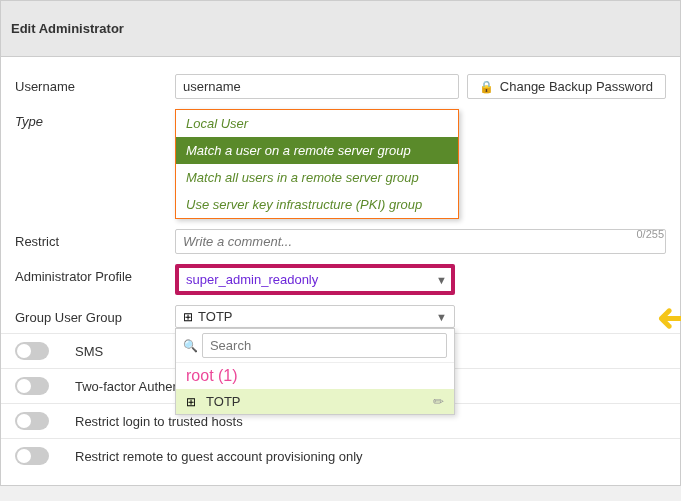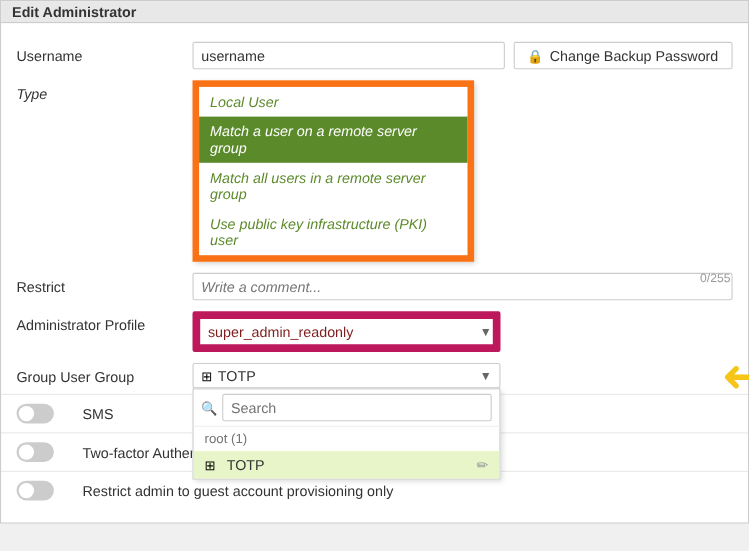"Edit Administrator" .title-bar { padding: 2px 10px -> 20px 10px }
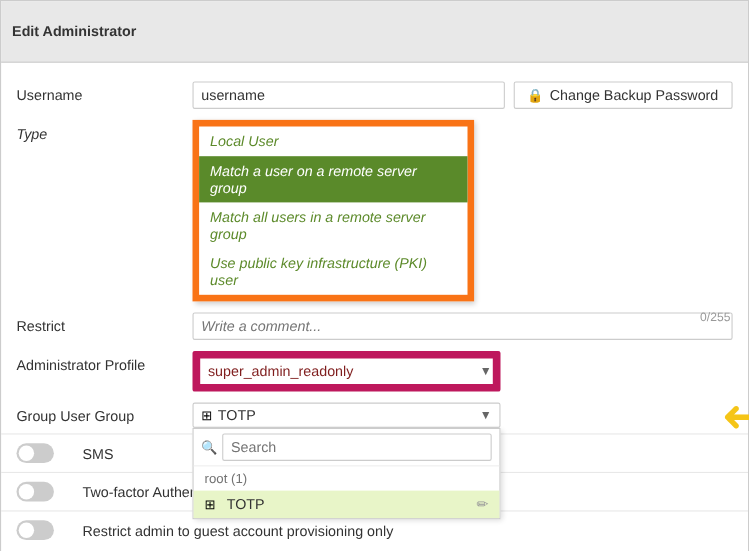"Local User" .type-menu { border: 6px solid #f97316 -> 1px solid #f97316; width: 256px -> 284px }
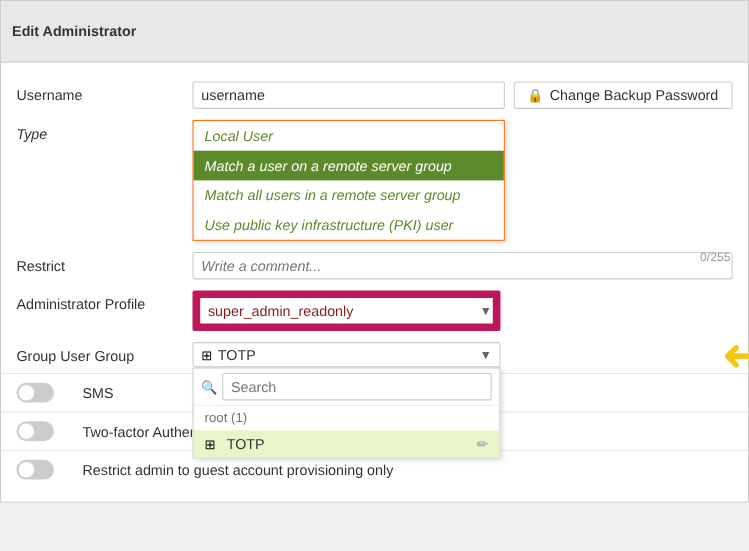"Use public key infrastructure (PKI)" span { text: public key infrastructure (PKI) user -> server key infrastructure (PKI) group }
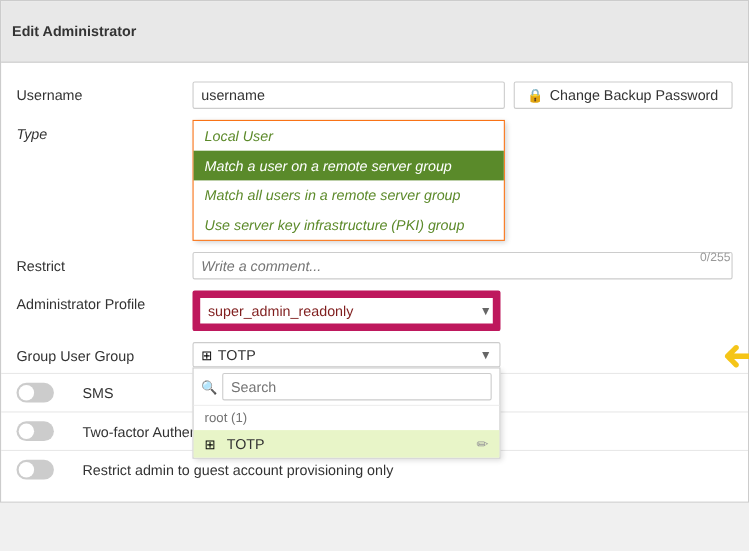"super_admin_readonly" .select-box { border: 7px solid #be185d -> 4px solid #be185d; color: #7f1d1d -> #6d28d9 }
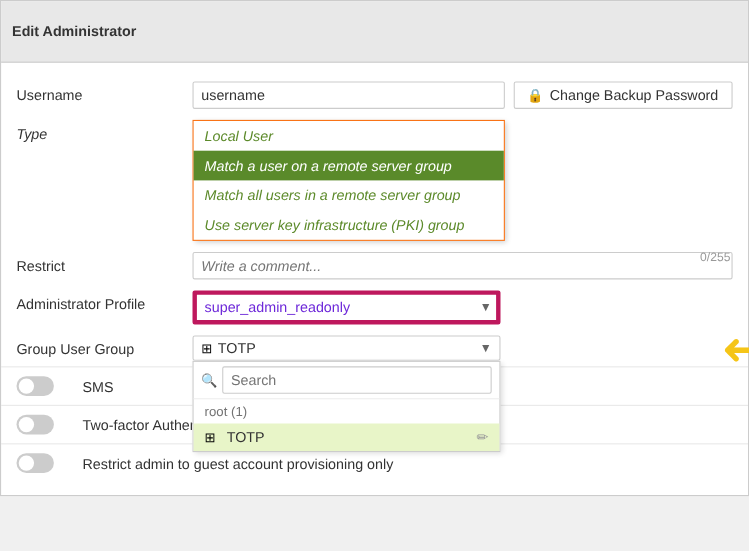"root (1)" .dropdown-item-label { color: #737373 -> #ec4899; font-size: 12px -> 16px }
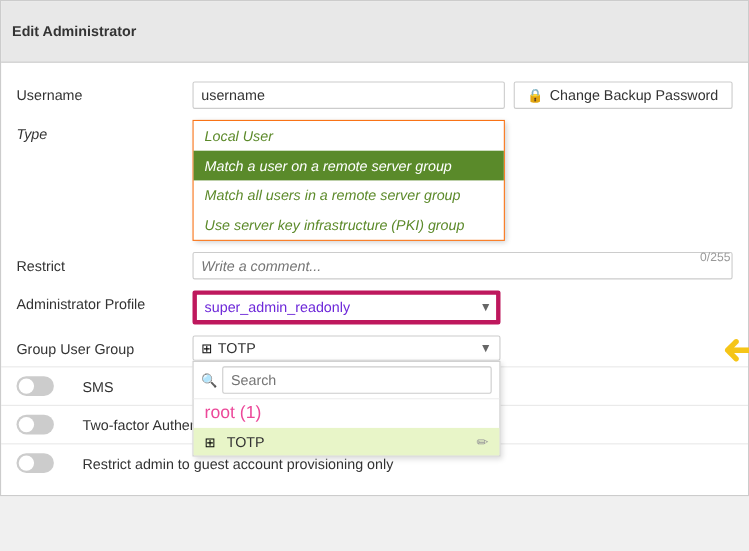"Restrict login to trusted hosts" div.toggle-row { html: none -> <div> <div></div> <span>Restrict login to trusted hosts</span> </div> }
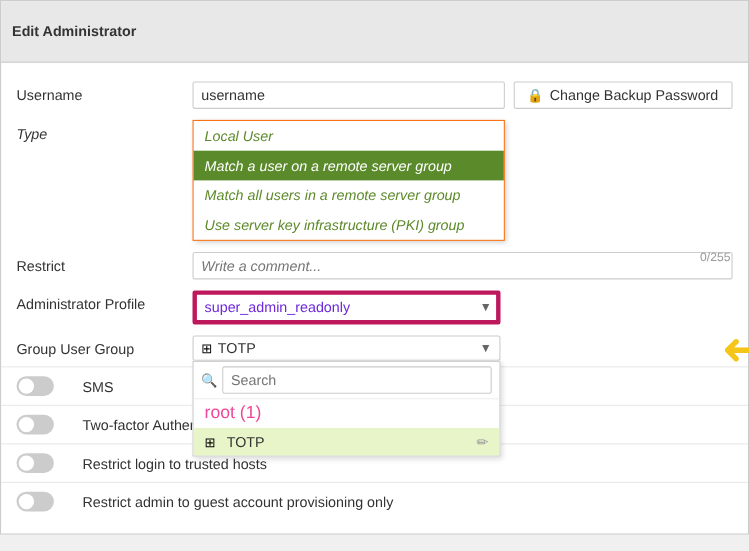"Restrict admin to guest account" span.toggle-label { text: admin -> remote }
